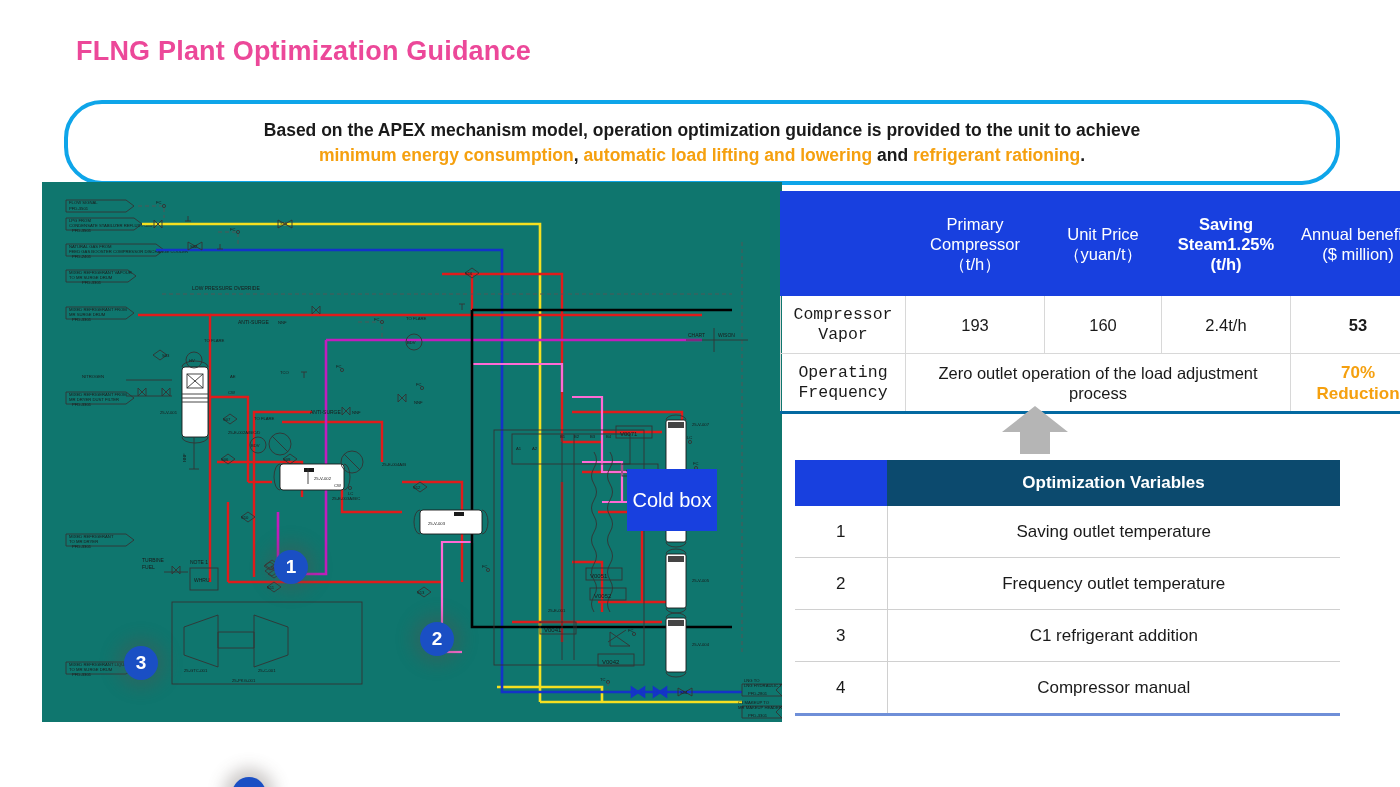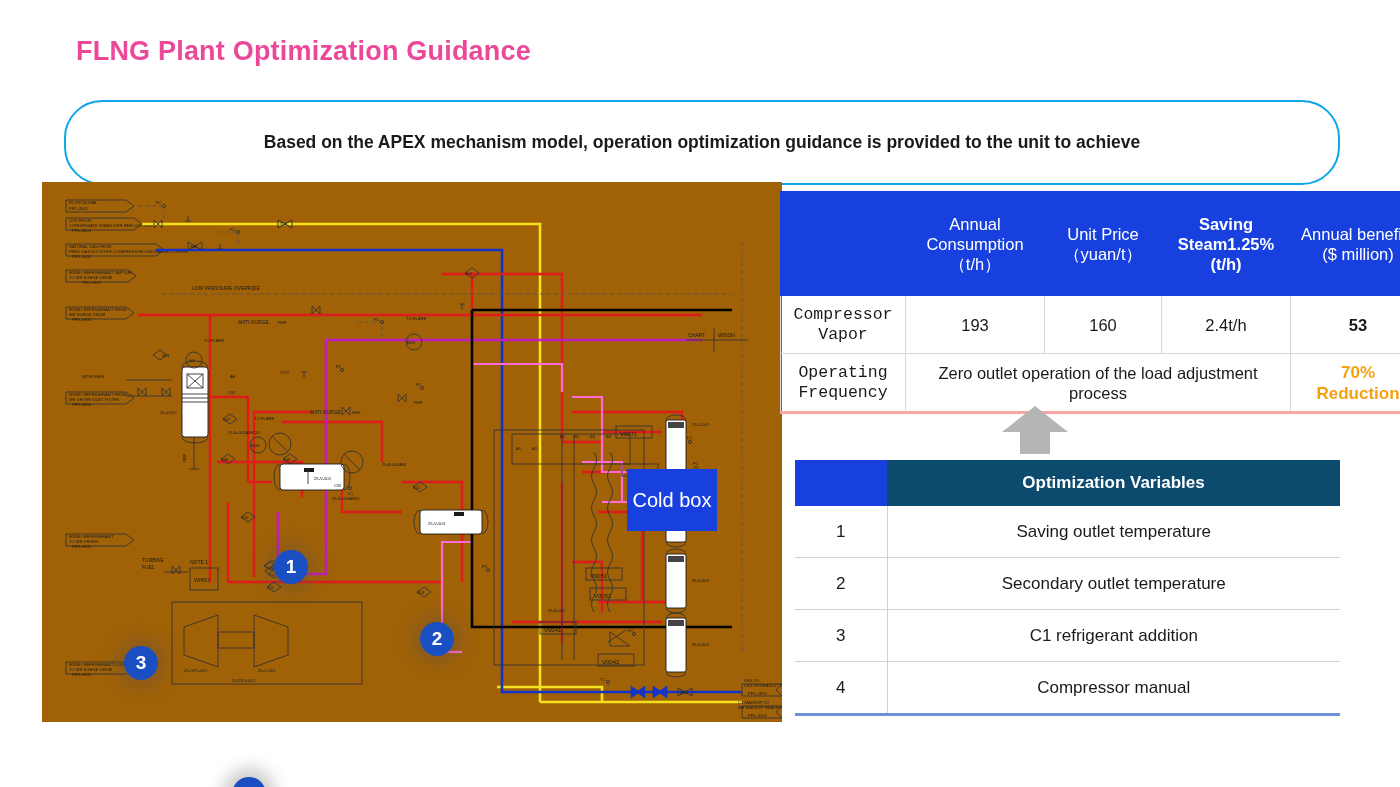"Based on the APEX mechanism" #banner { border: 2px solid #0ea5e9 -> 4px solid #0ea5e9 }
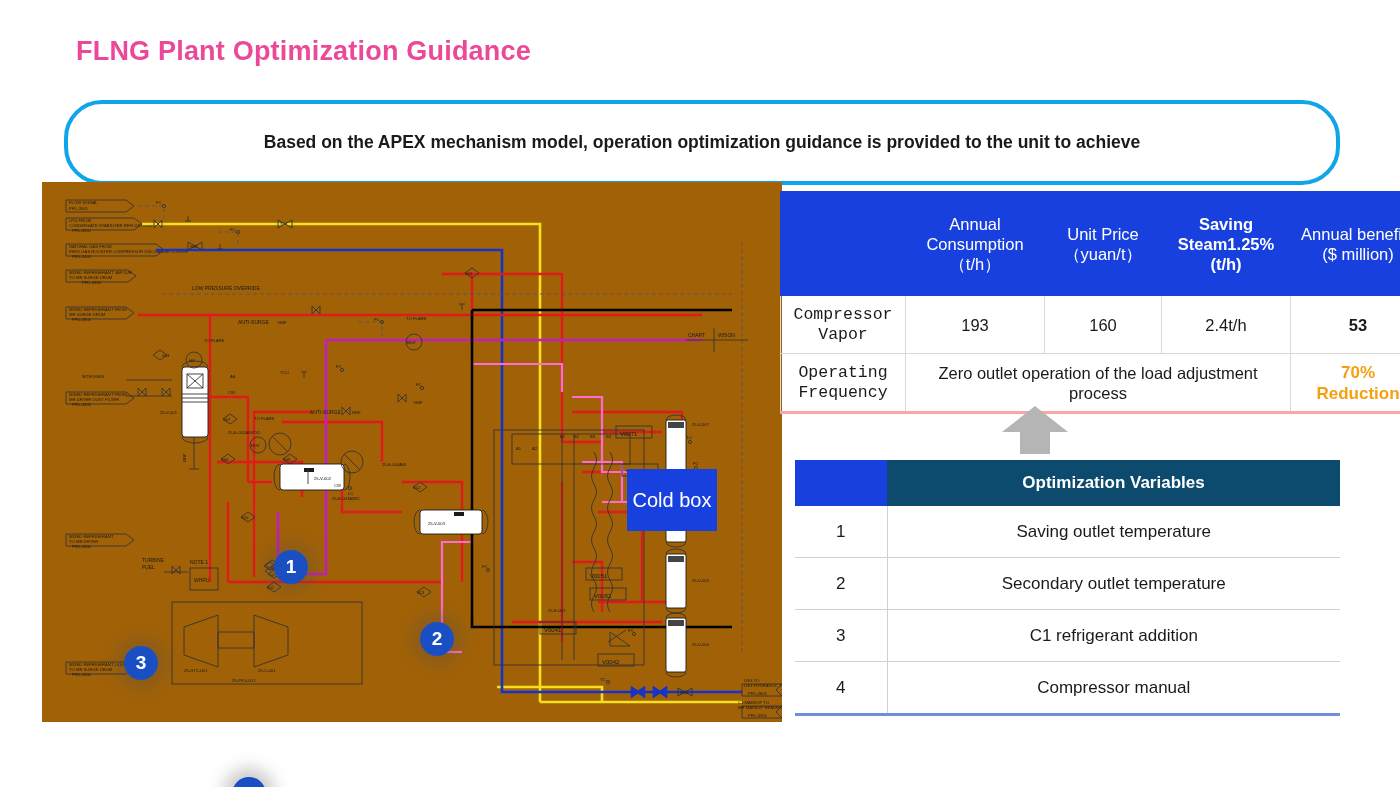"minimum energy consumption, automatic" div.banner-line { html: none -> <div> <span>minimum energy consumption</span><span>, </span><span>automatic load lifting and lowering</span><span> and </span><span>refrigerant rationing</span><span>.</span> </div> }
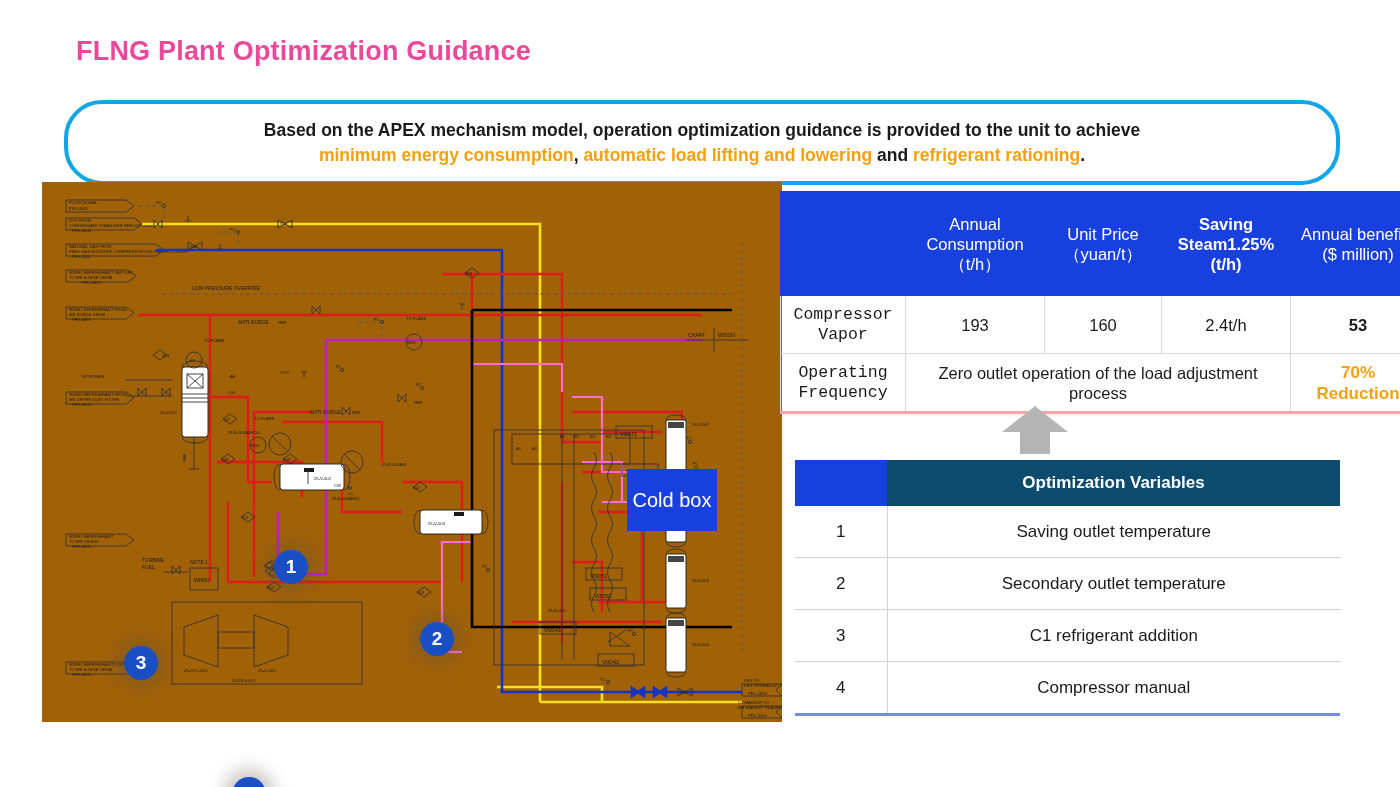"Annual Consumption" th { text: Annual Consumption -> Primary Compressor }
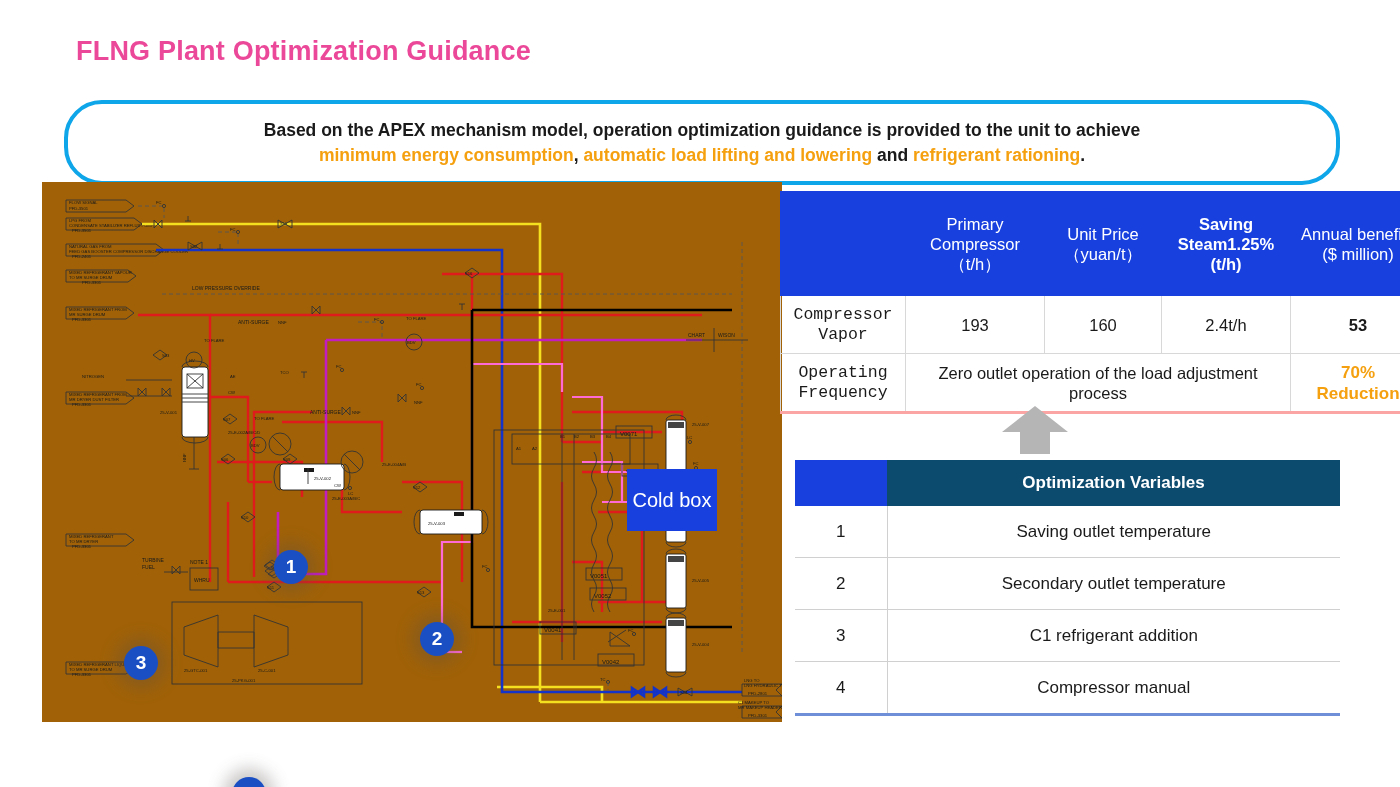"Operating Frequency" #benefit-table tbody tr:last-child td { border-bottom: 3px solid #fca5a5 -> 3px solid #0369a1 }
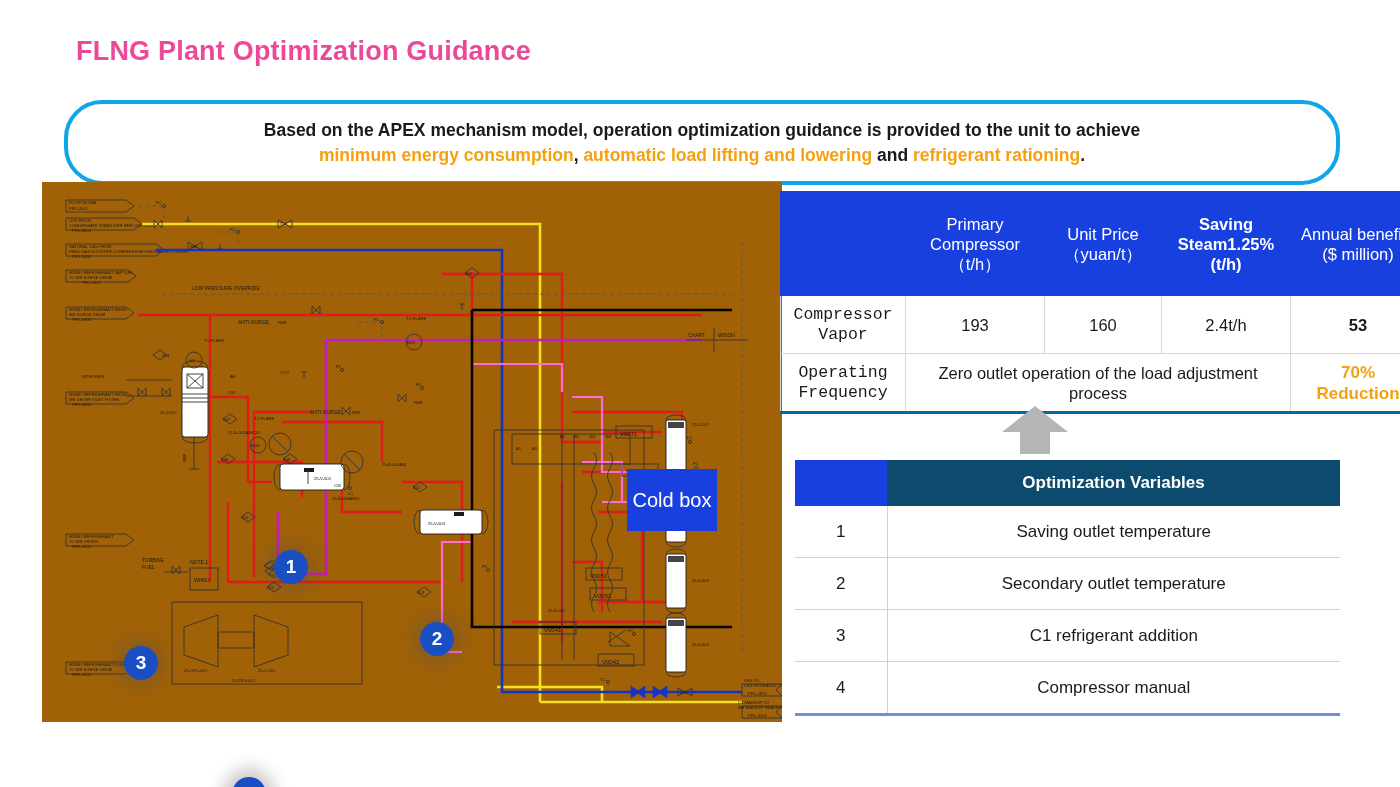"Cold box" #diagram { background: #a16207 -> #0f766e }
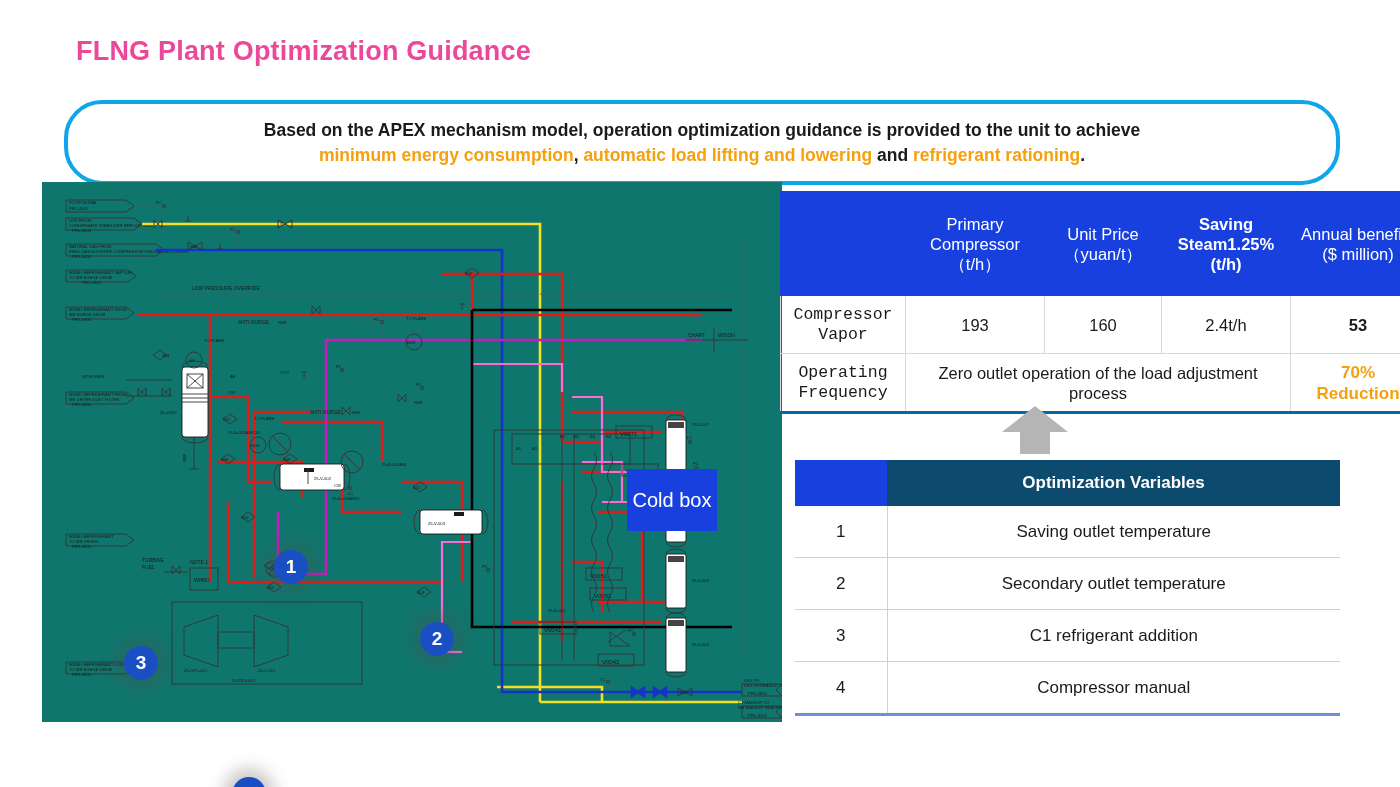"Secondary outlet temperature" td { text: Secondary -> Frequency }
